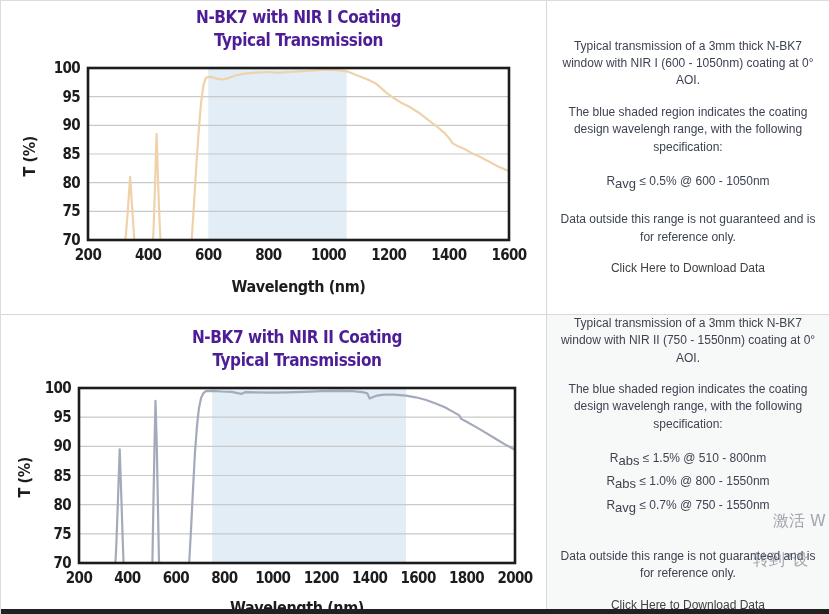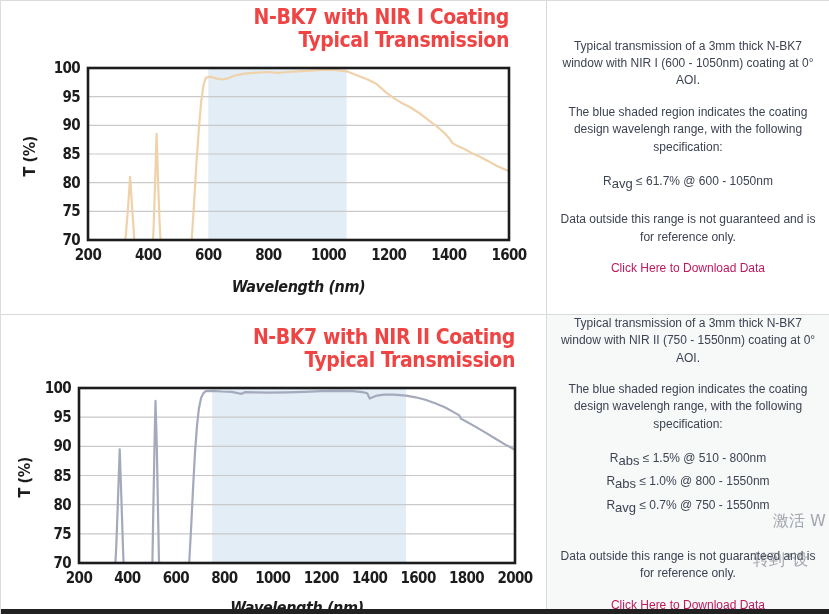"N-BK7 with NIR I Coating" .chart-title { color: #ef4444 -> #4c1d95; font-size: 21px -> 17px; text-align: right -> center }
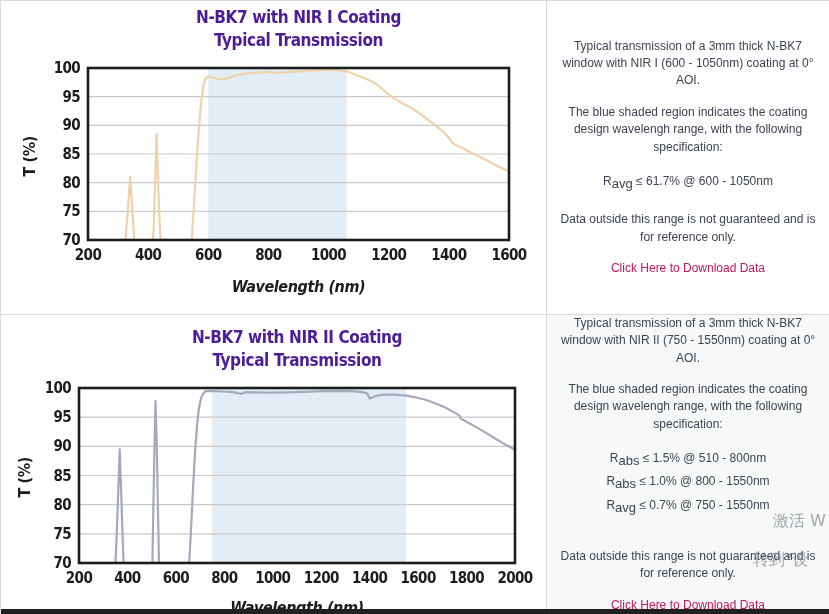"≤ 61.7% @ 600 -" span { text: 61.7% -> 0.5% }
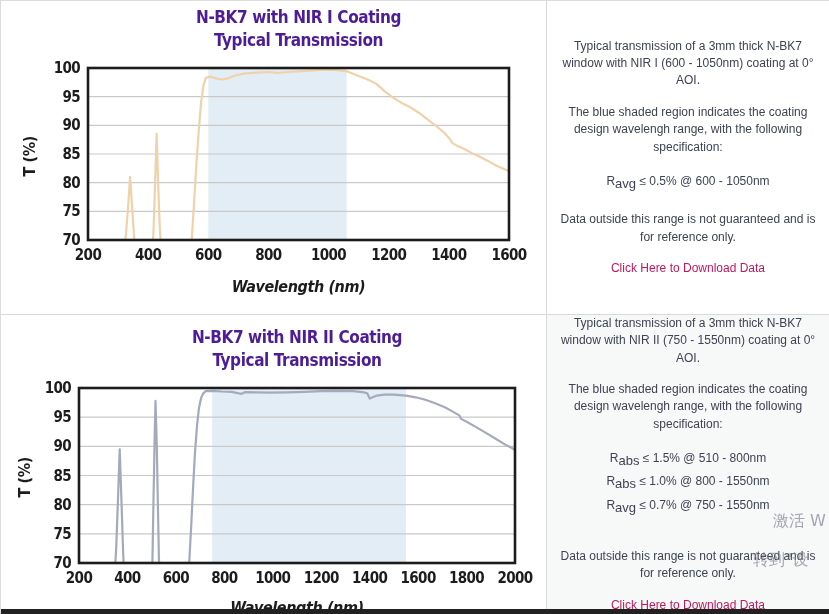"Click Here to Download Data" .download-link { color: #be185d -> #404040 }
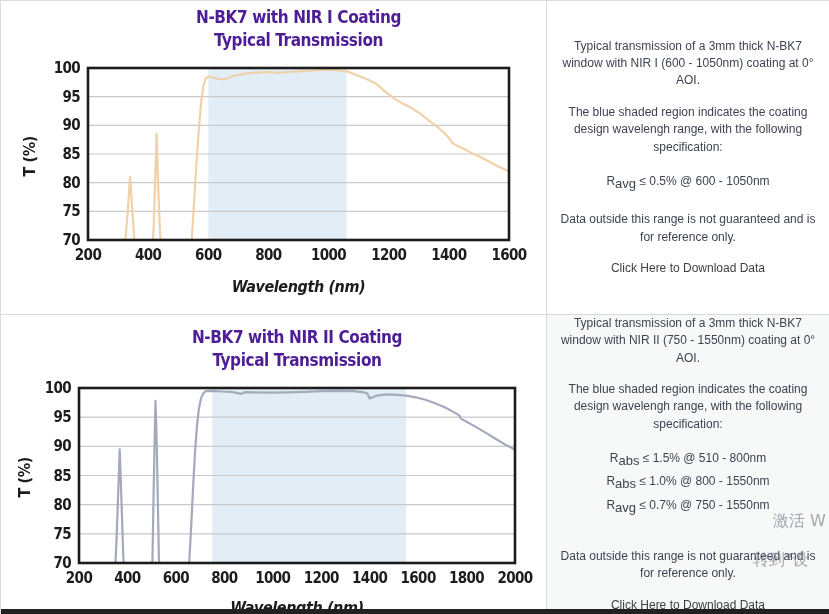"Wavelength (nm)" .axis-x-label { font-style: italic -> none }
